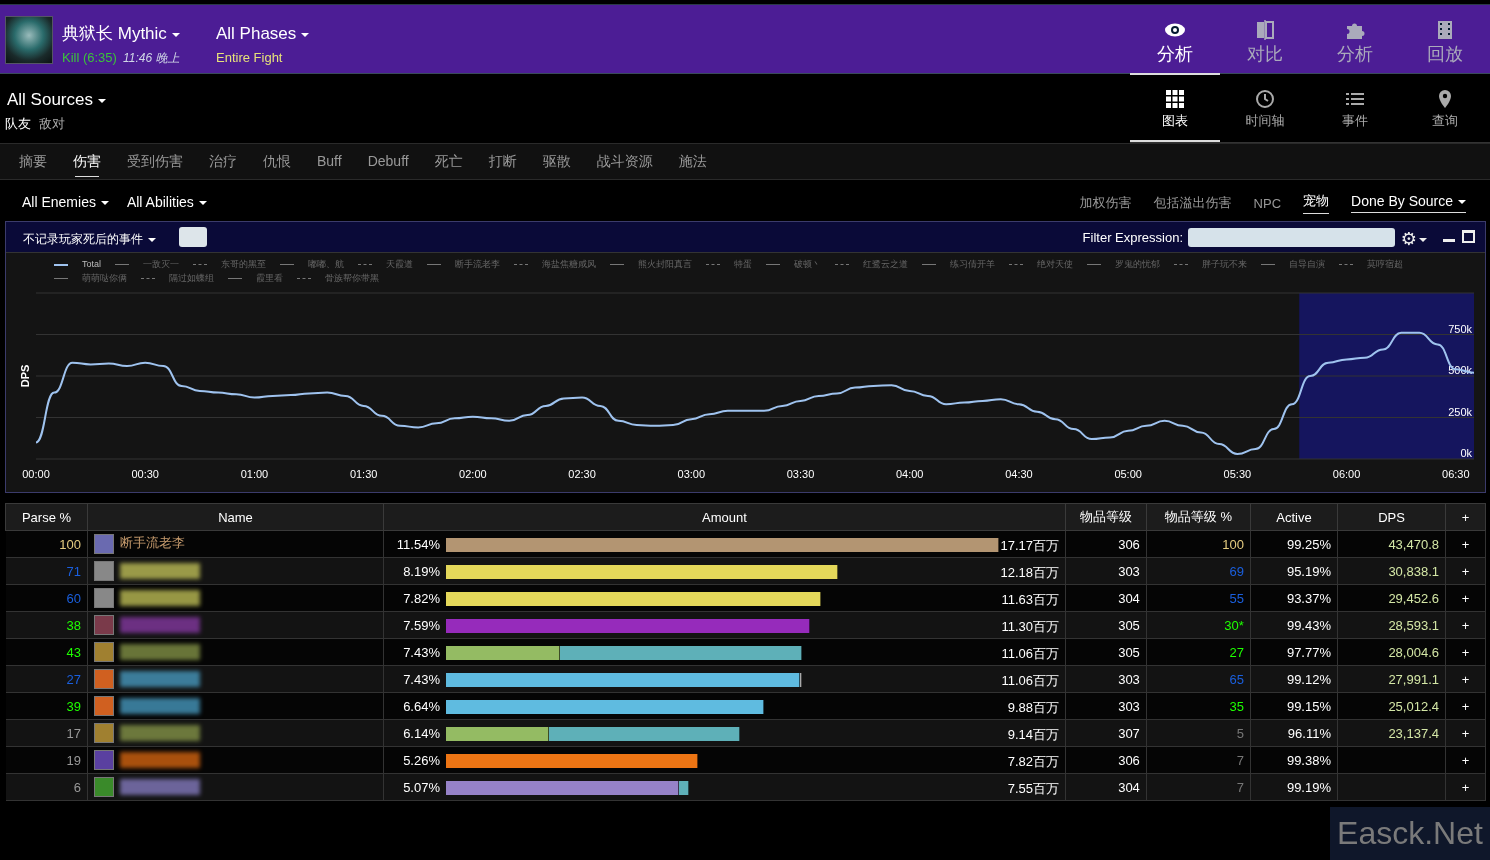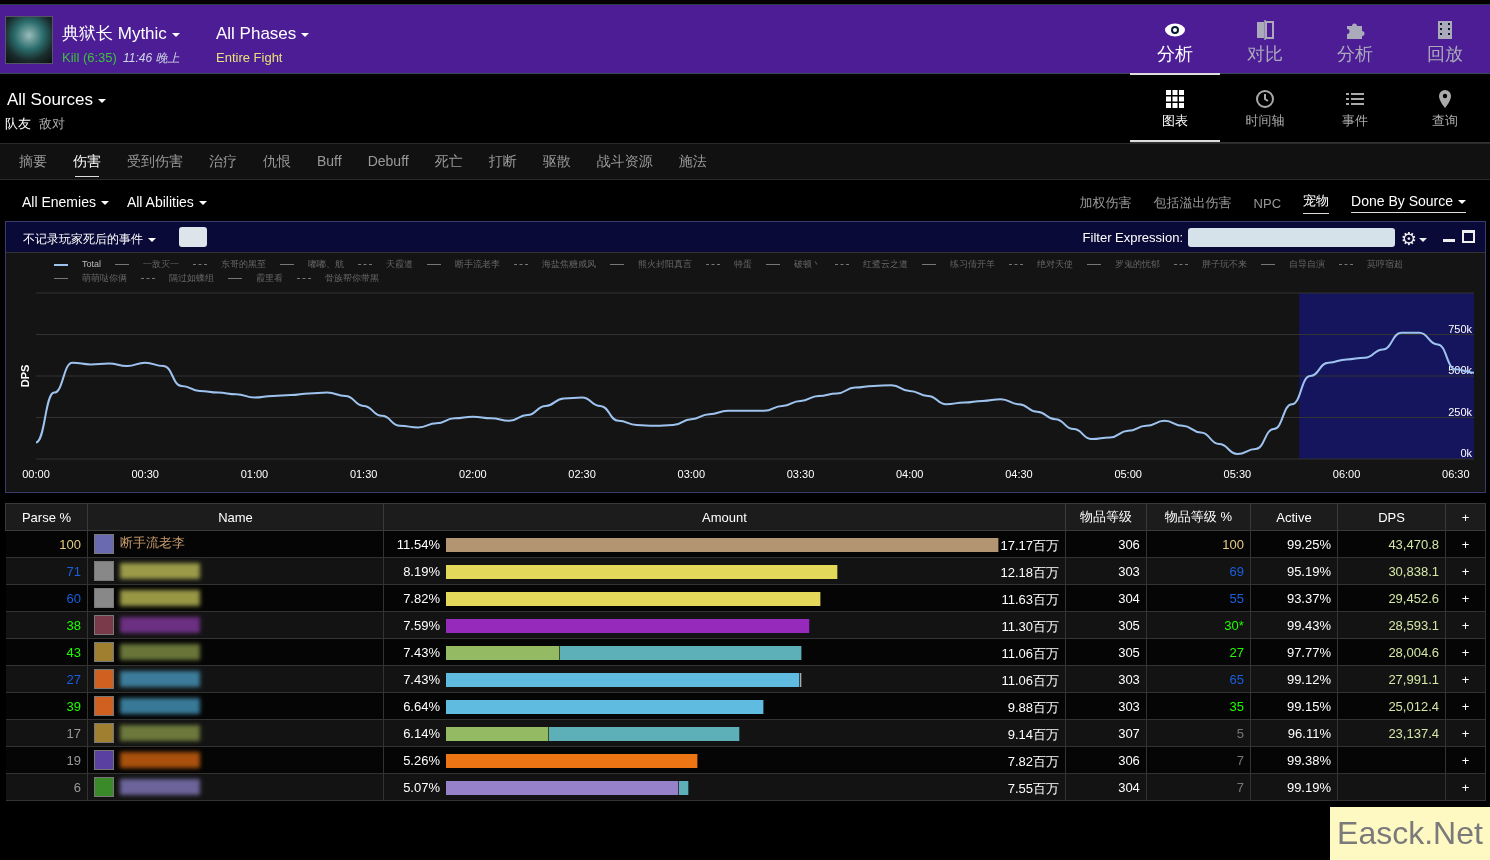"Easck.Net" .watermark { background: #fef9c3 -> #0f172a }
